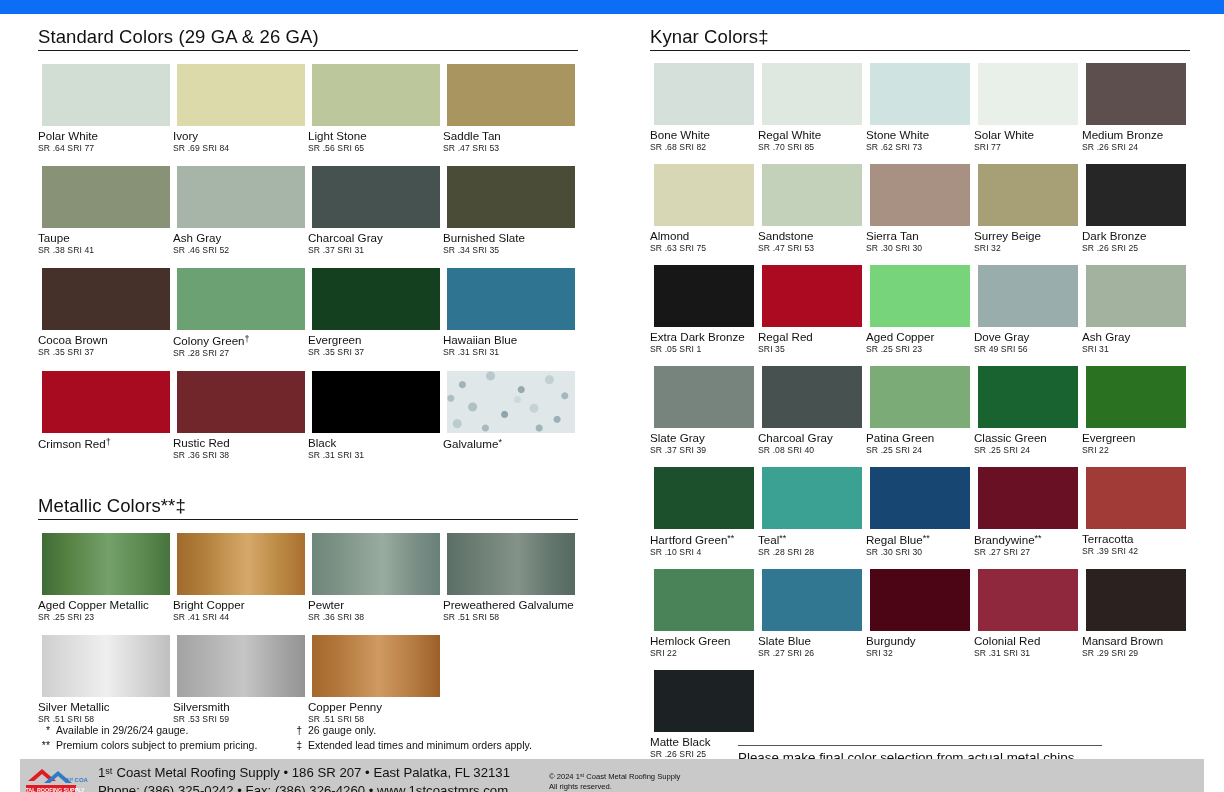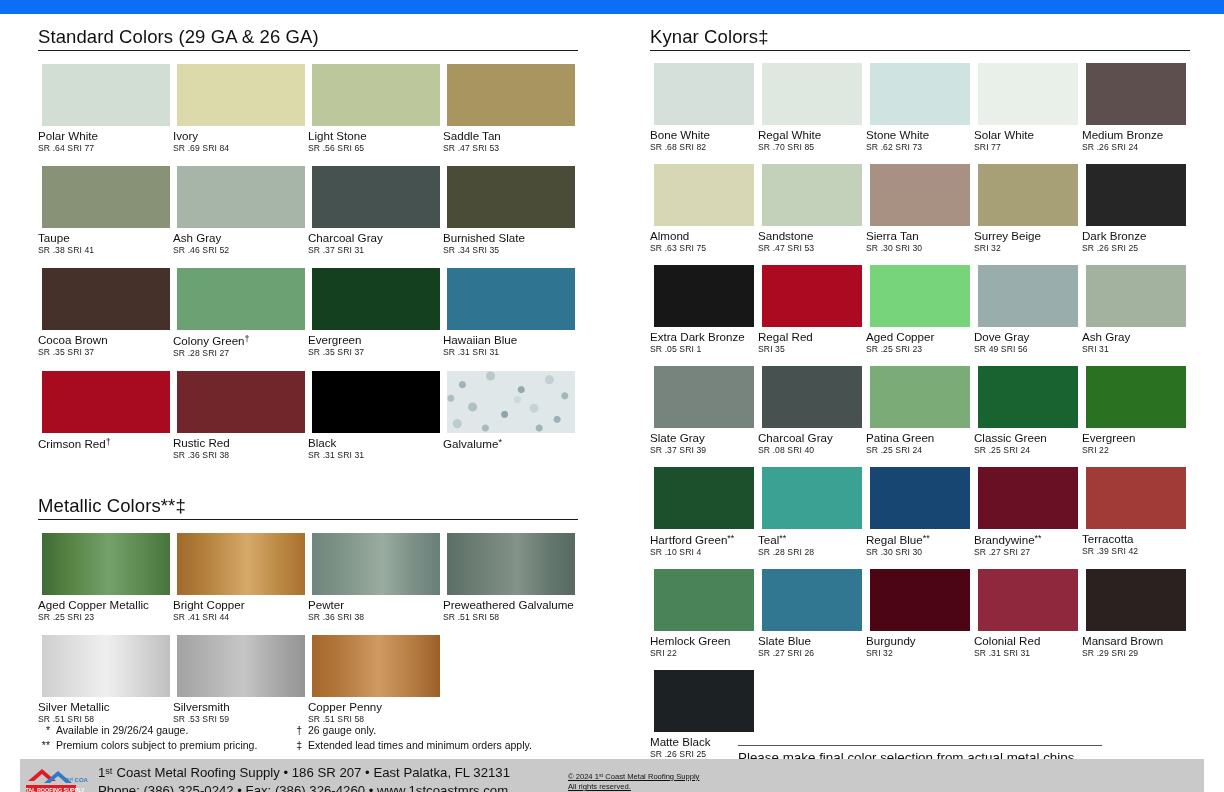"© 2024 1ˢᵗ Coast Metal" .copy { margin-left: 58px -> 39px; text-decoration: underline -> none }
